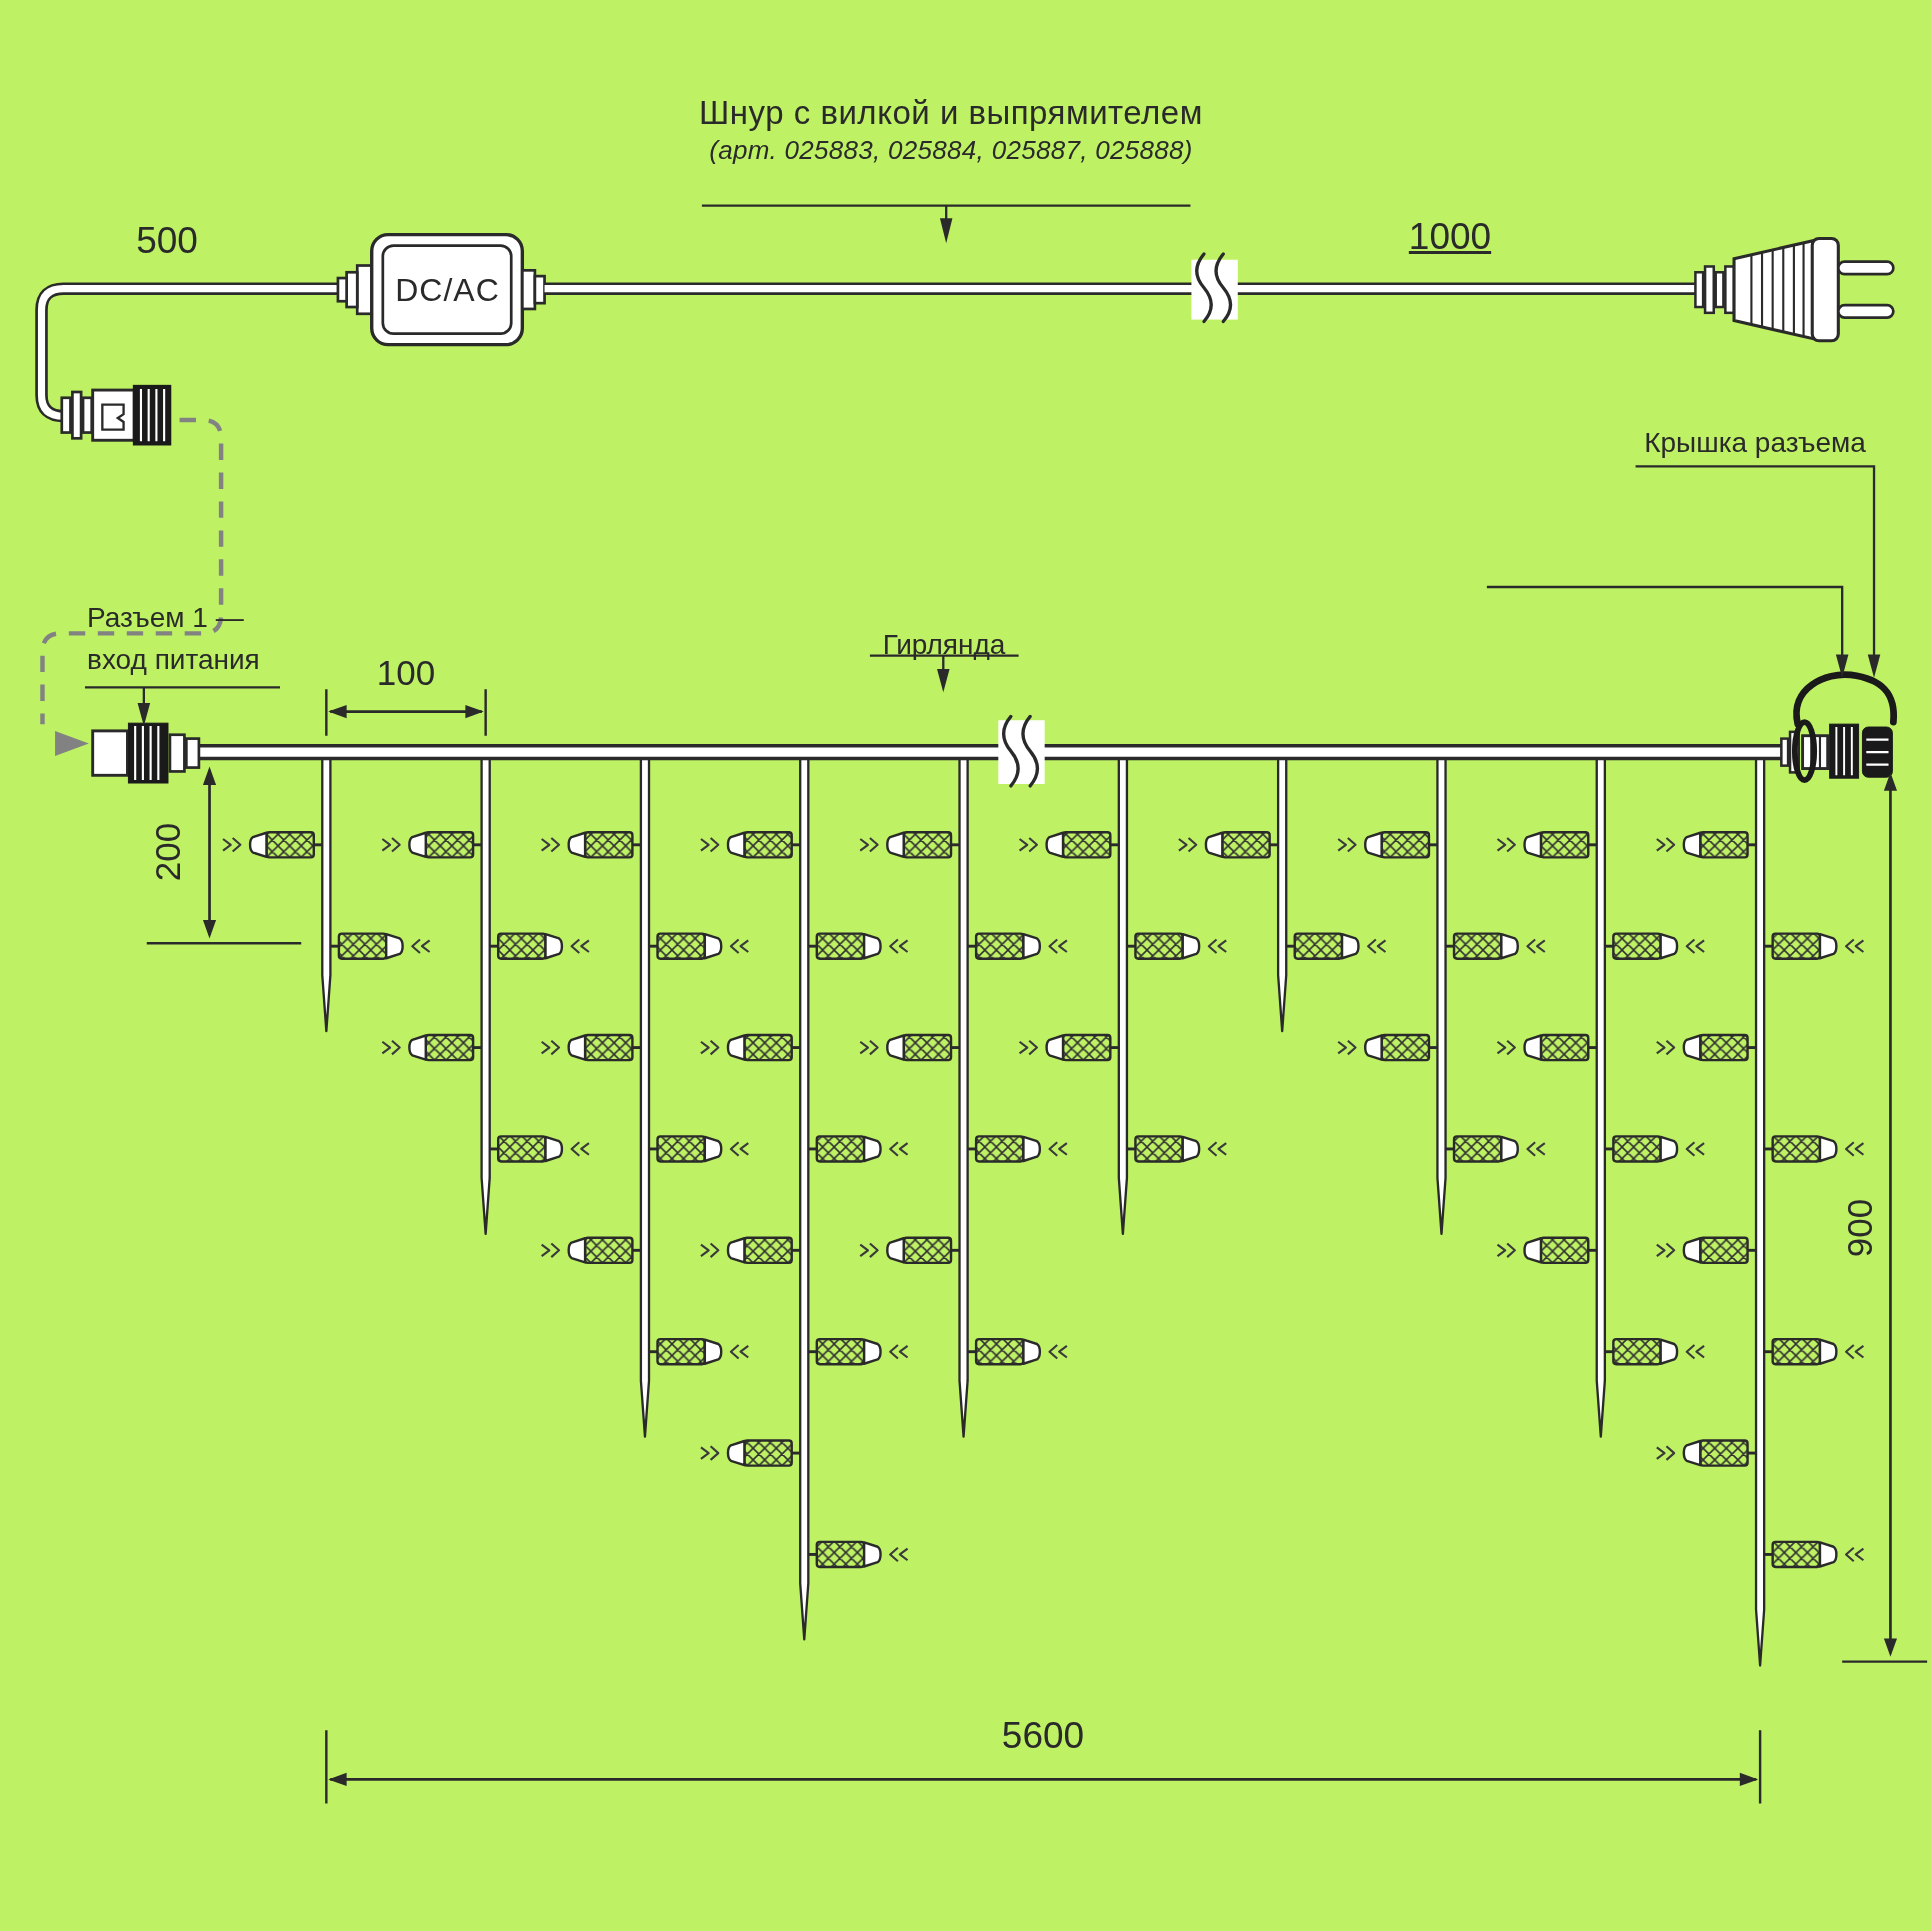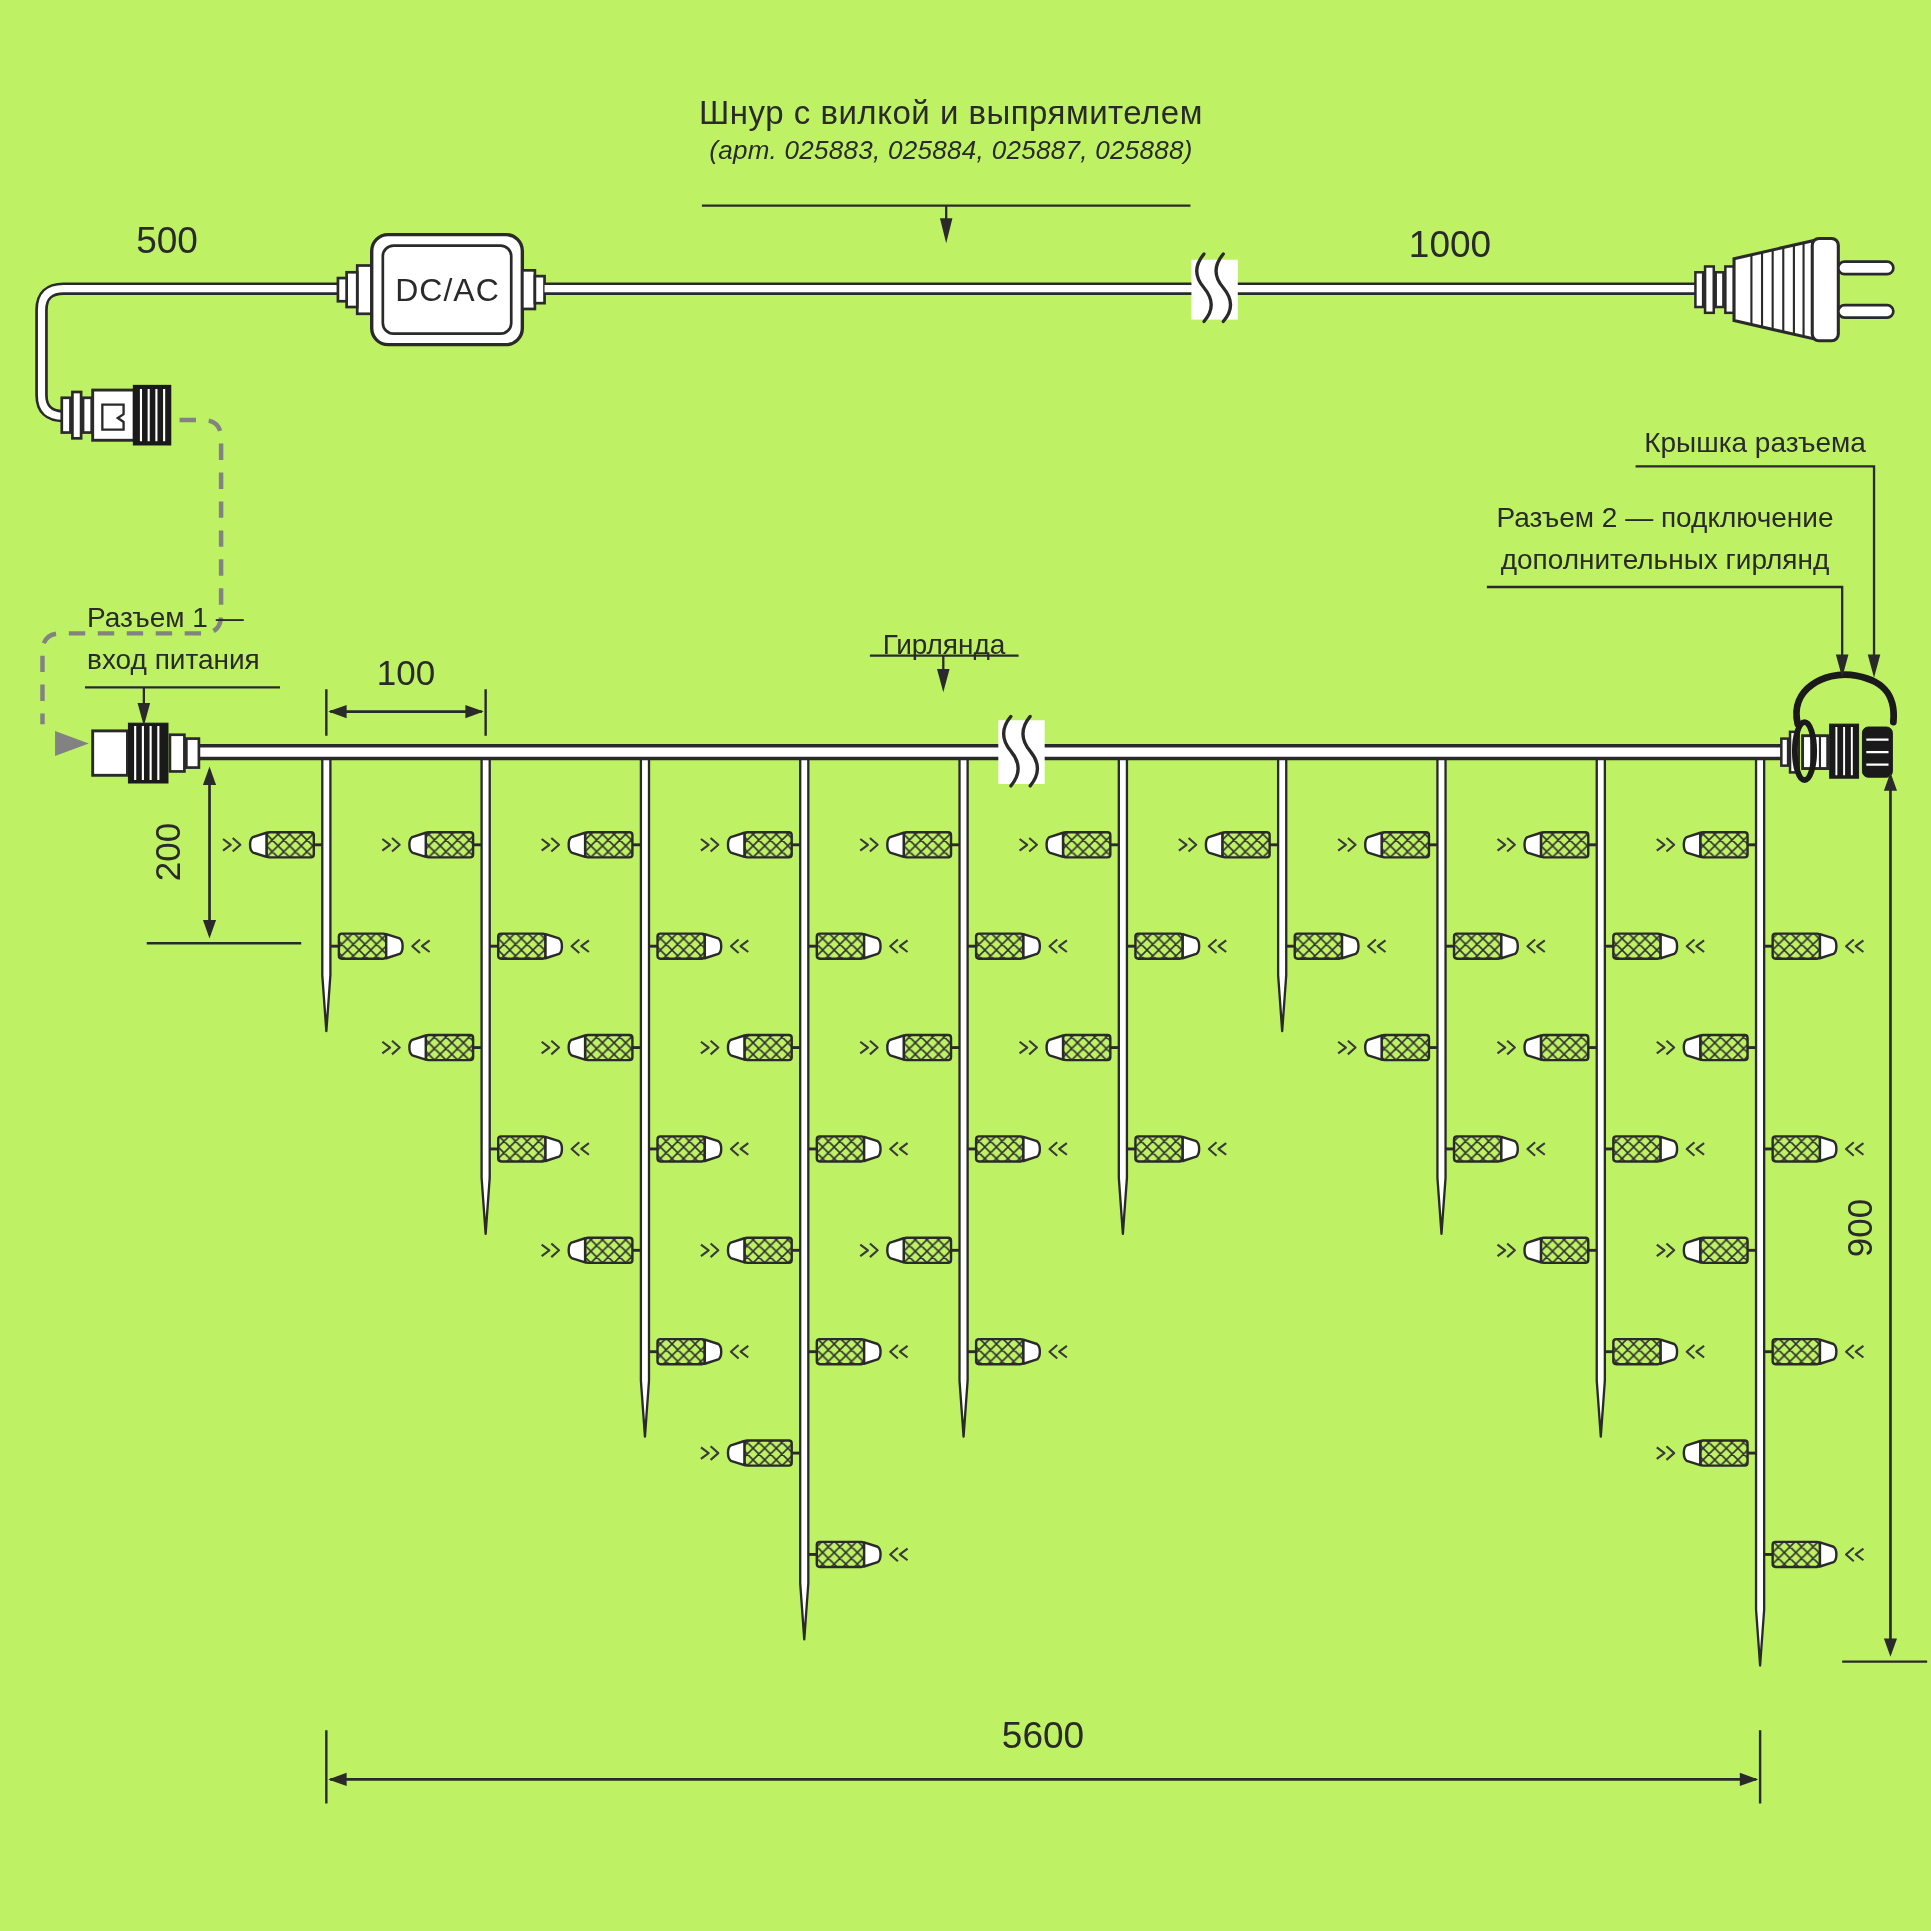"1000" div.lbl { text-decoration: none -> underline; top: 224px -> 216px }
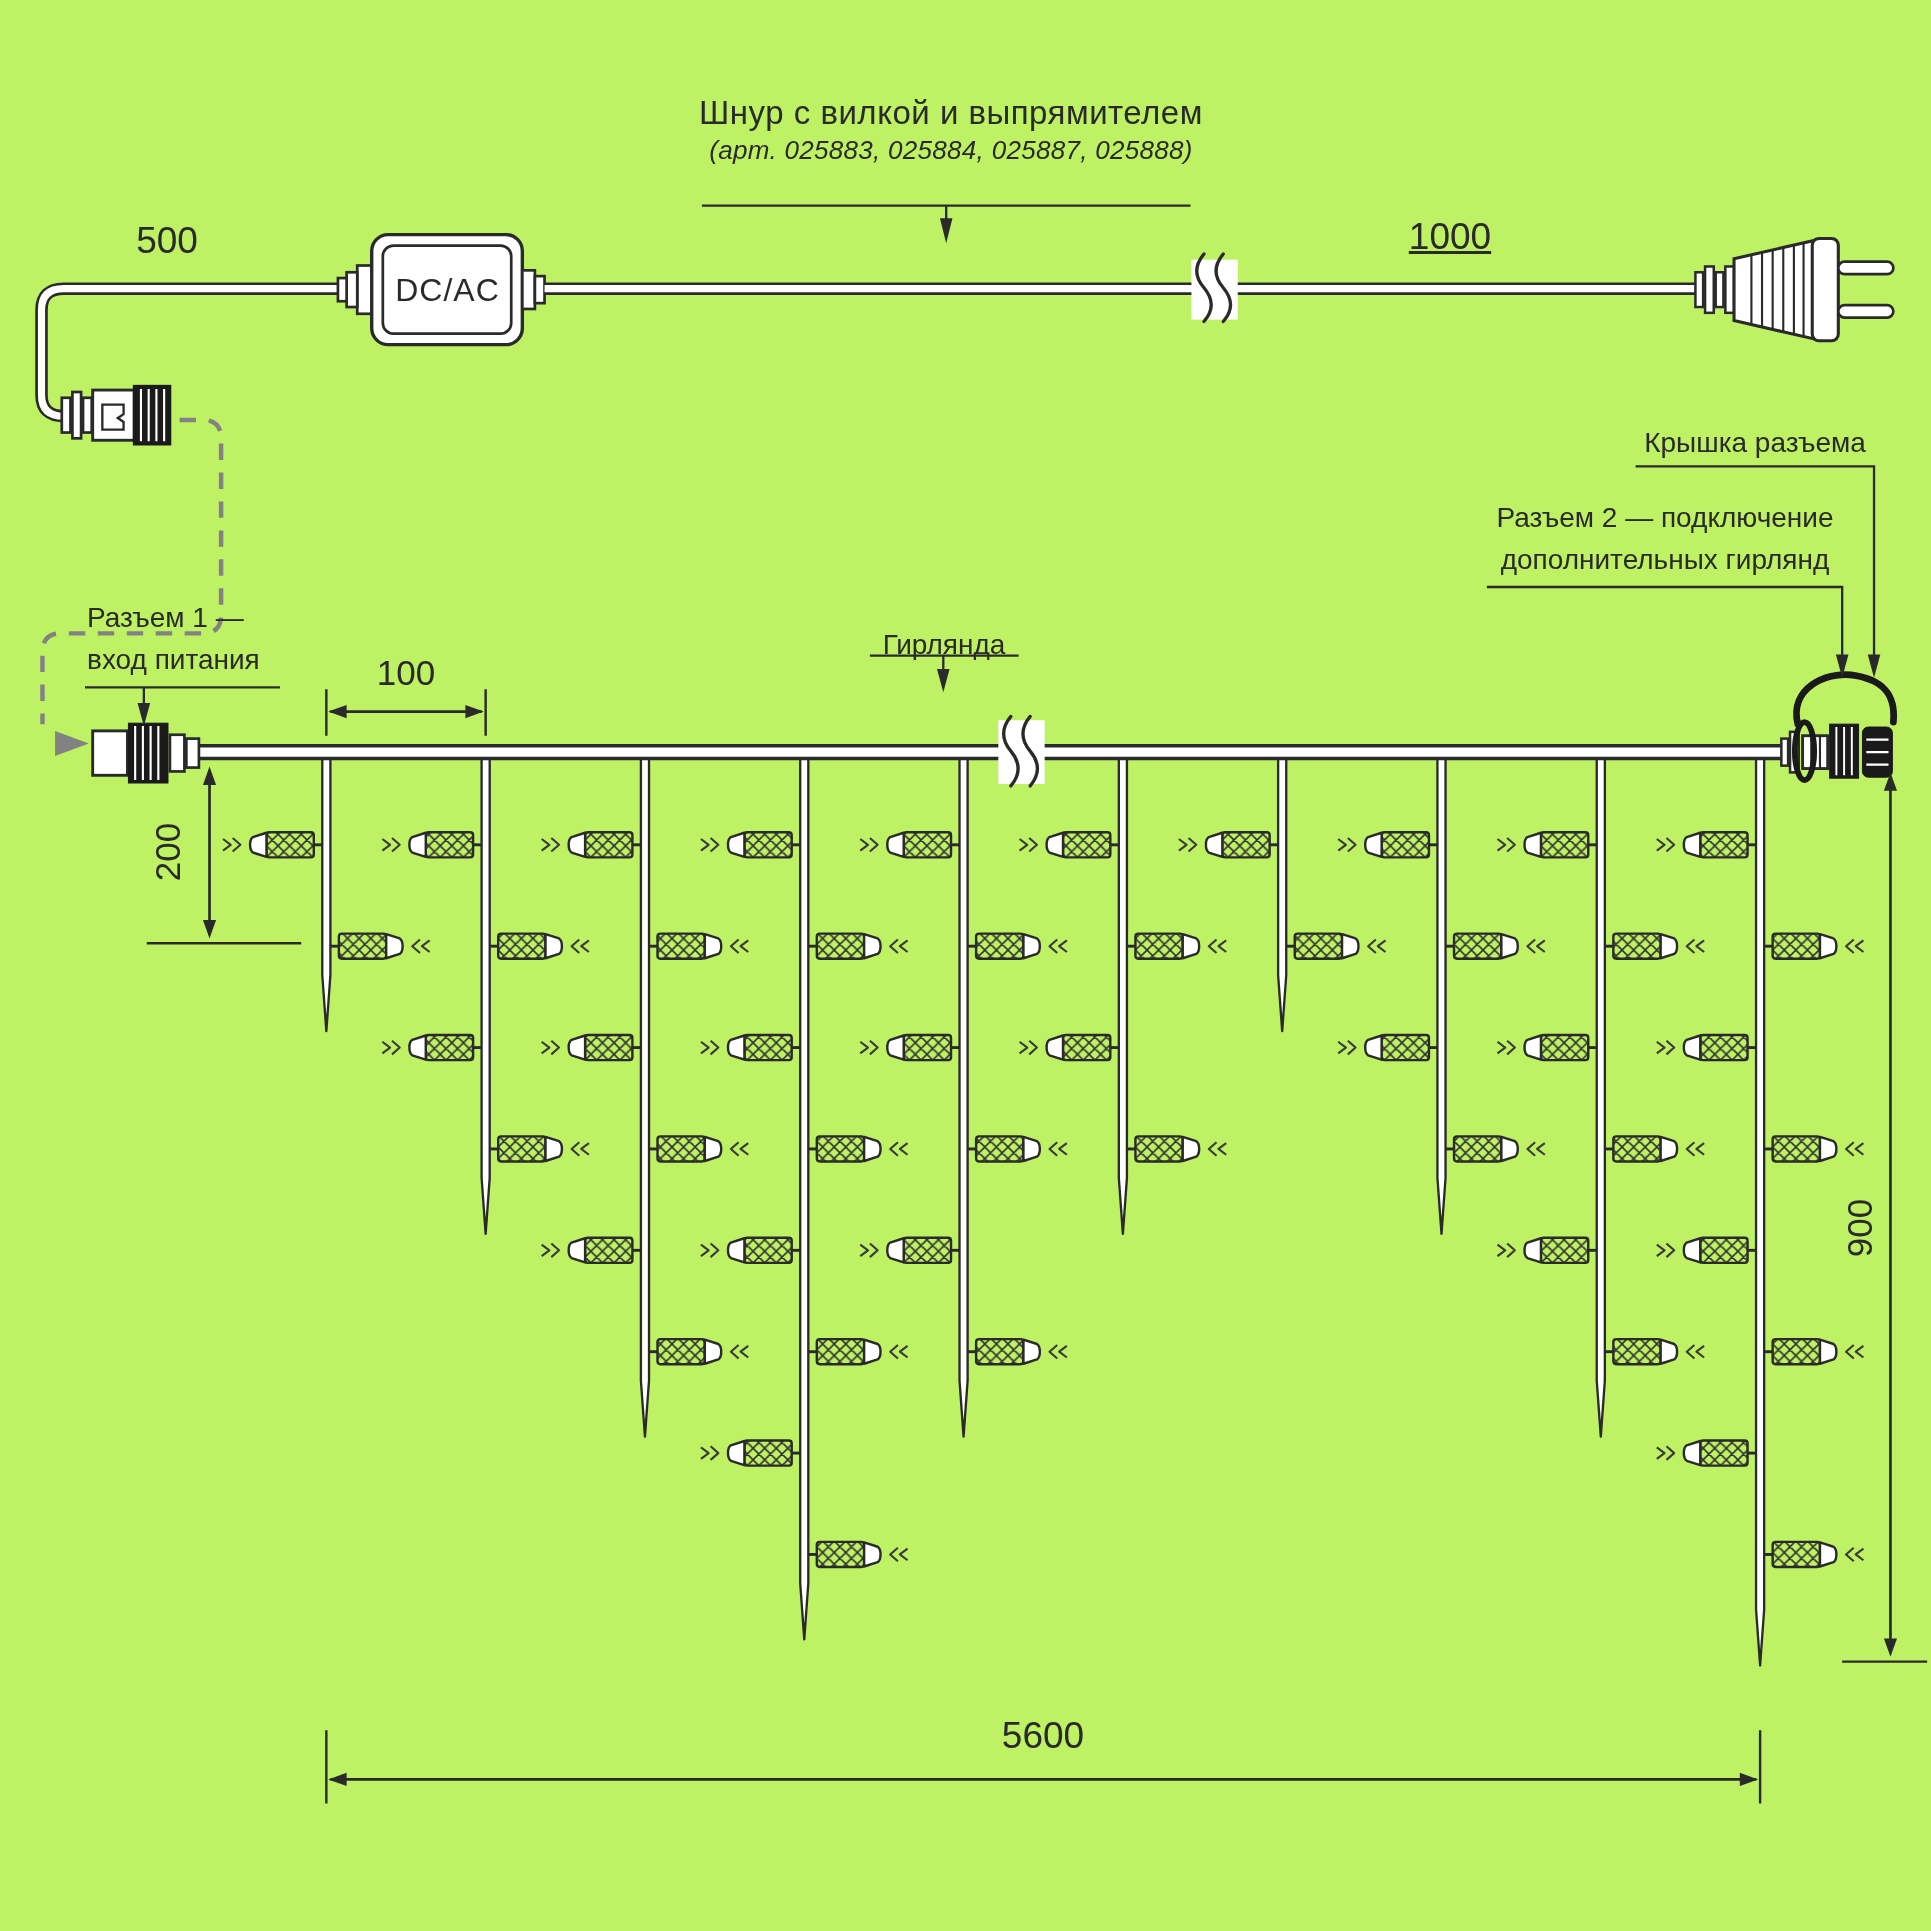"Разъем 2 — подключение" div.lbl { html: <div> <div>Разъем 2 — подключение</div> <div>дополнительных гирлянд</div> </div> -> none }
